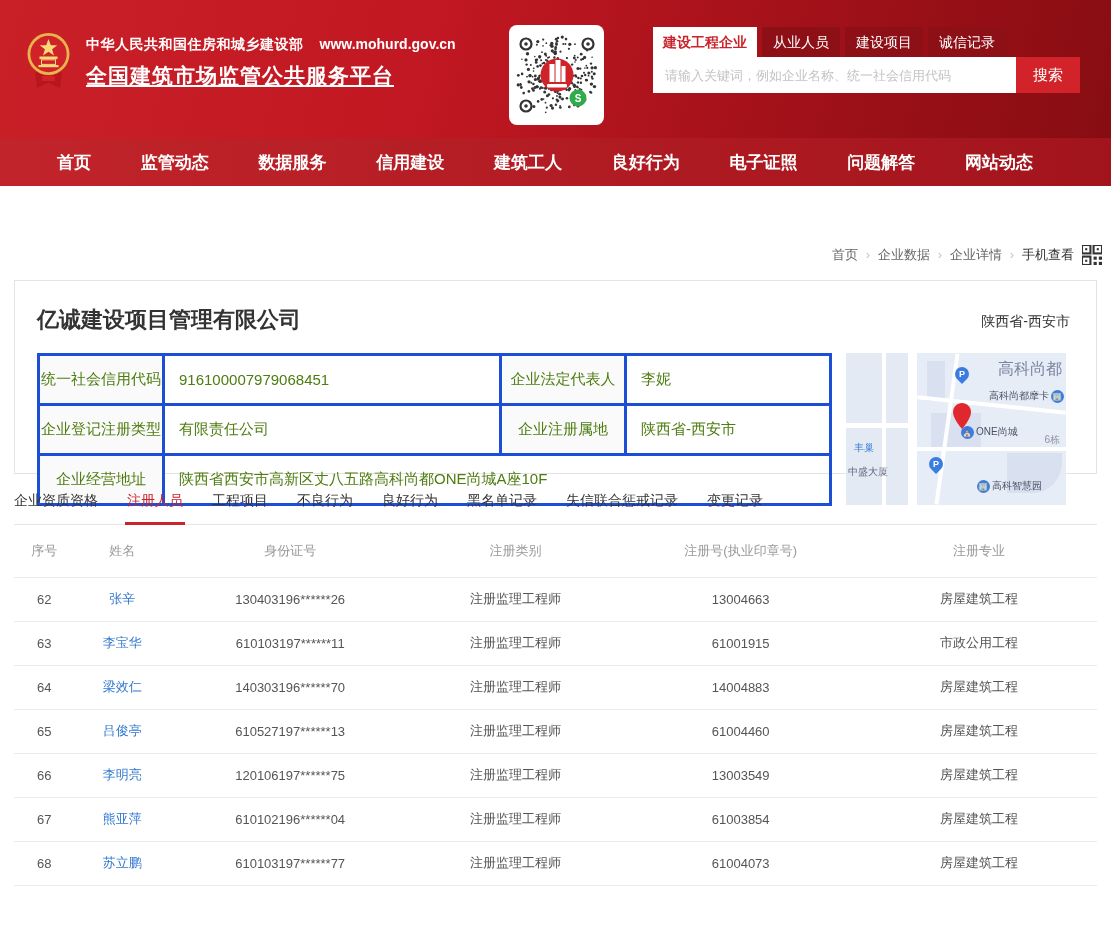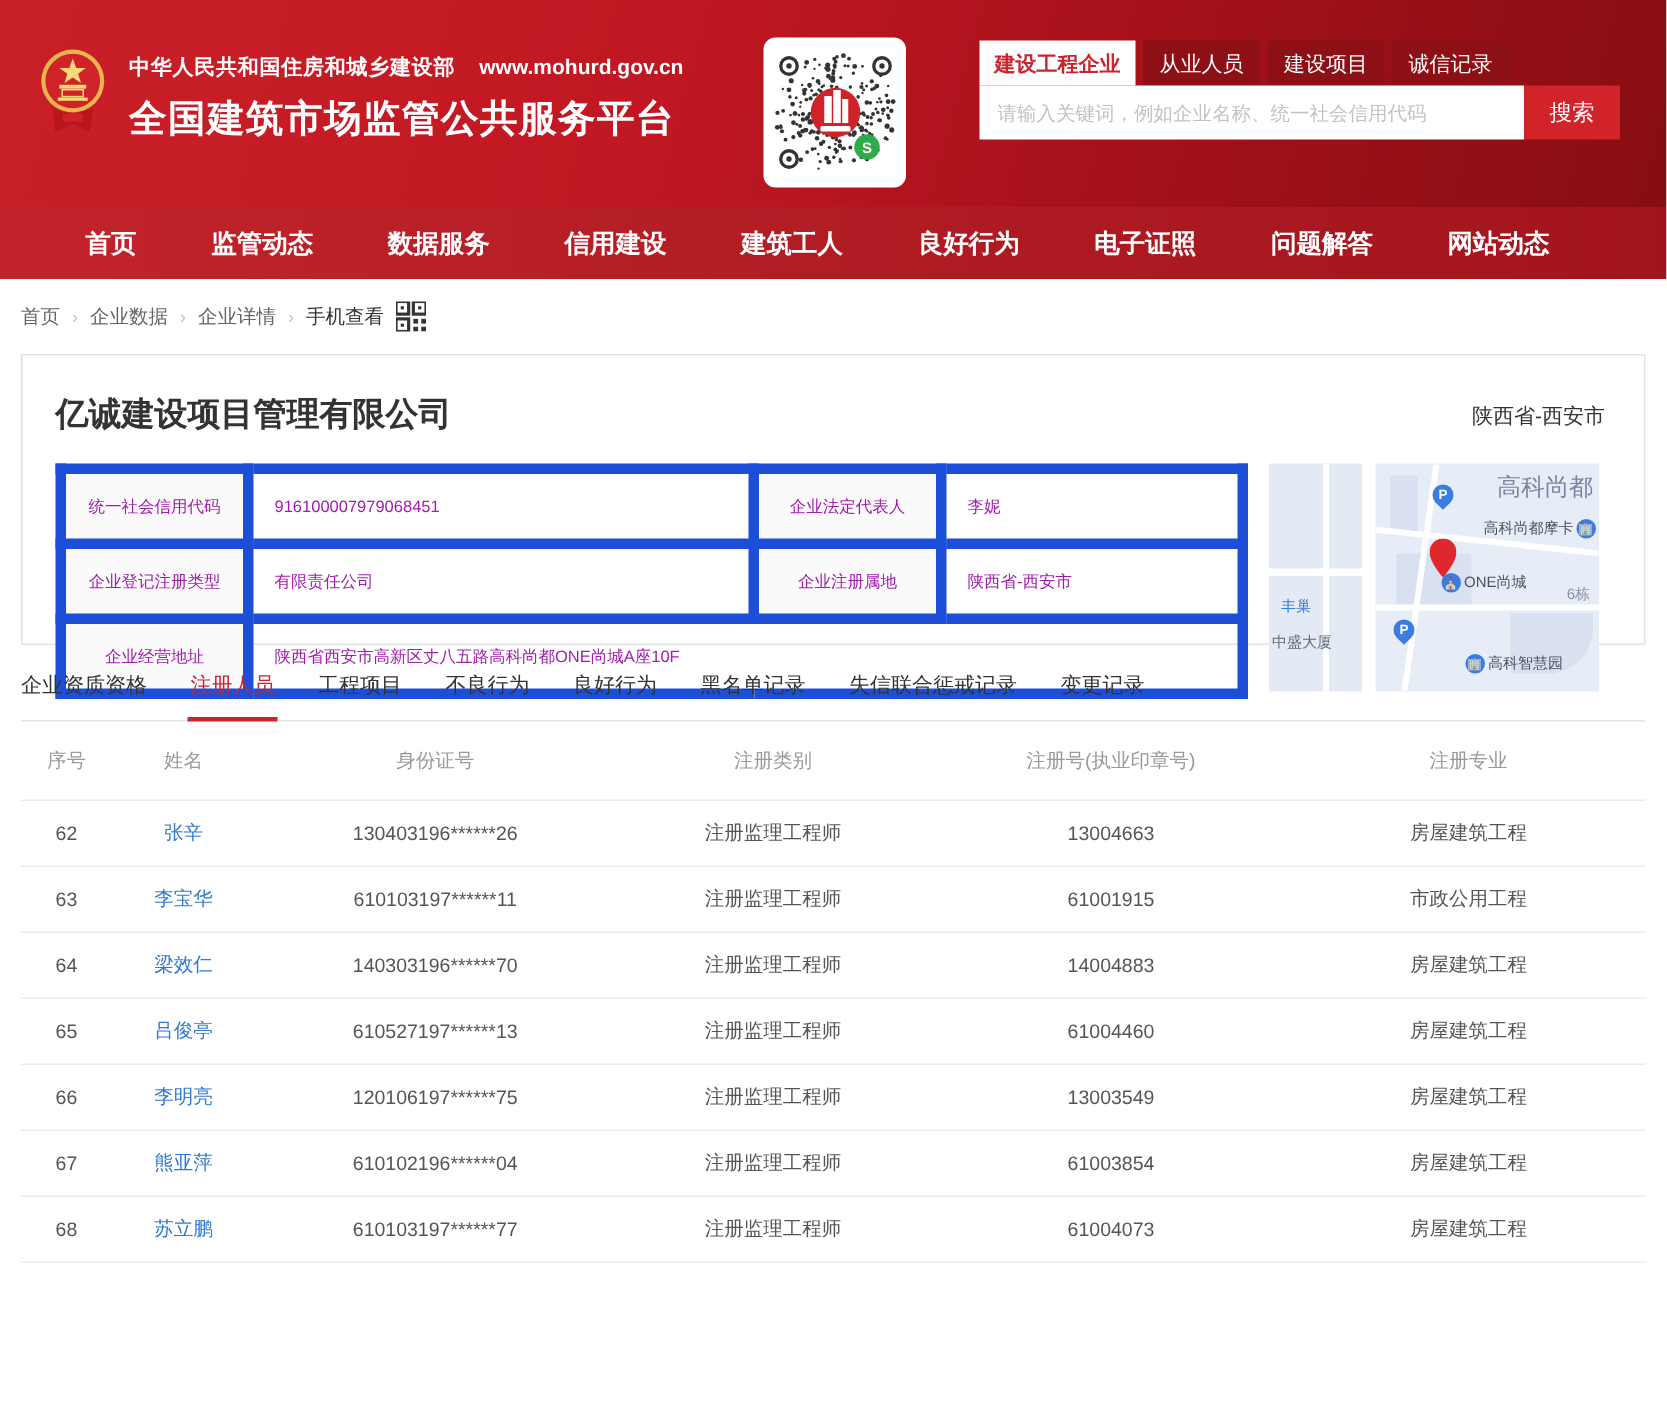"全国建筑市场监管公共服务平台" .site-title { font-size: 25px -> 21px; text-decoration: none -> underline }
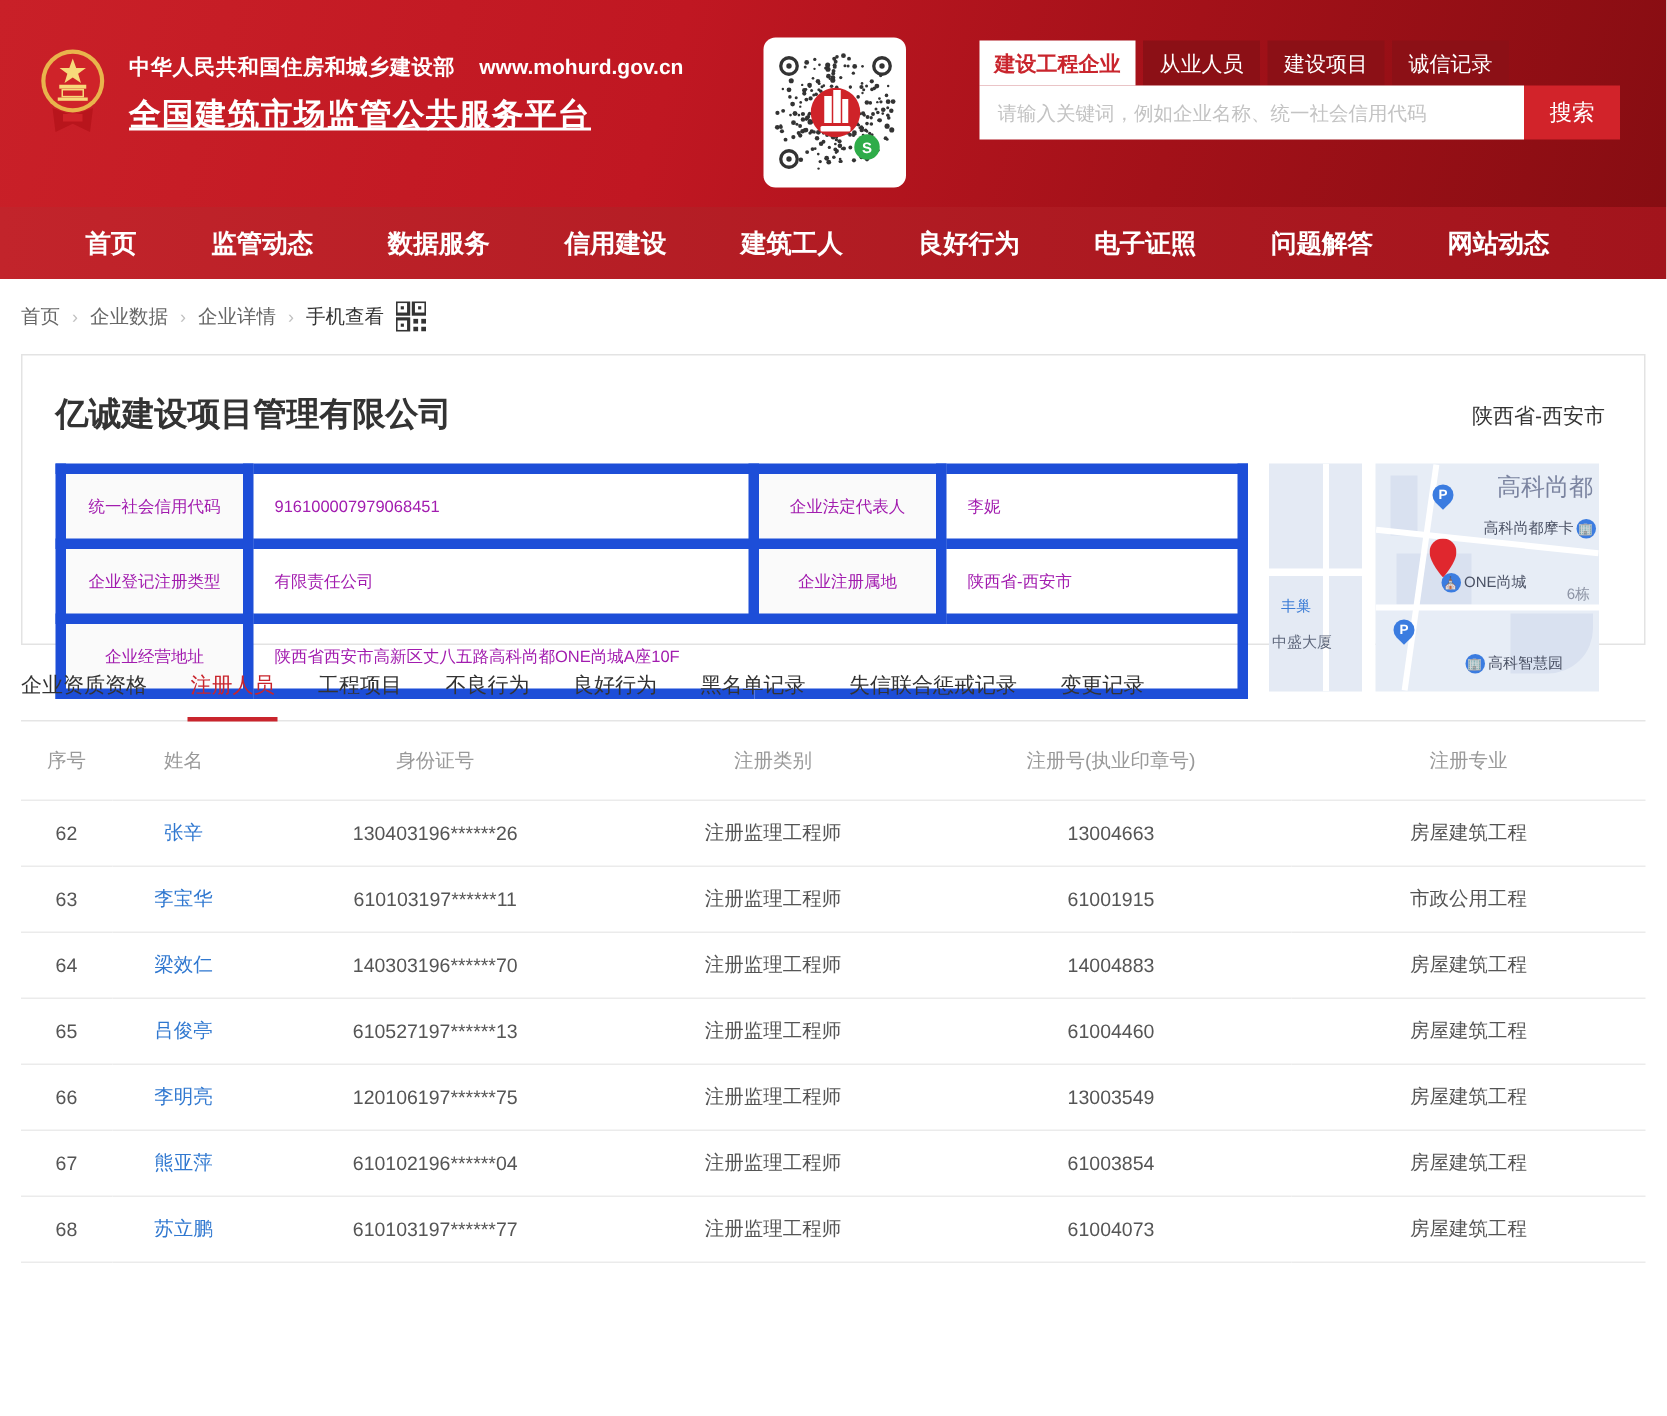"首页 ›" .breadcrumb-row { justify-content: flex-start -> flex-end; margin-top: none -> 44px }
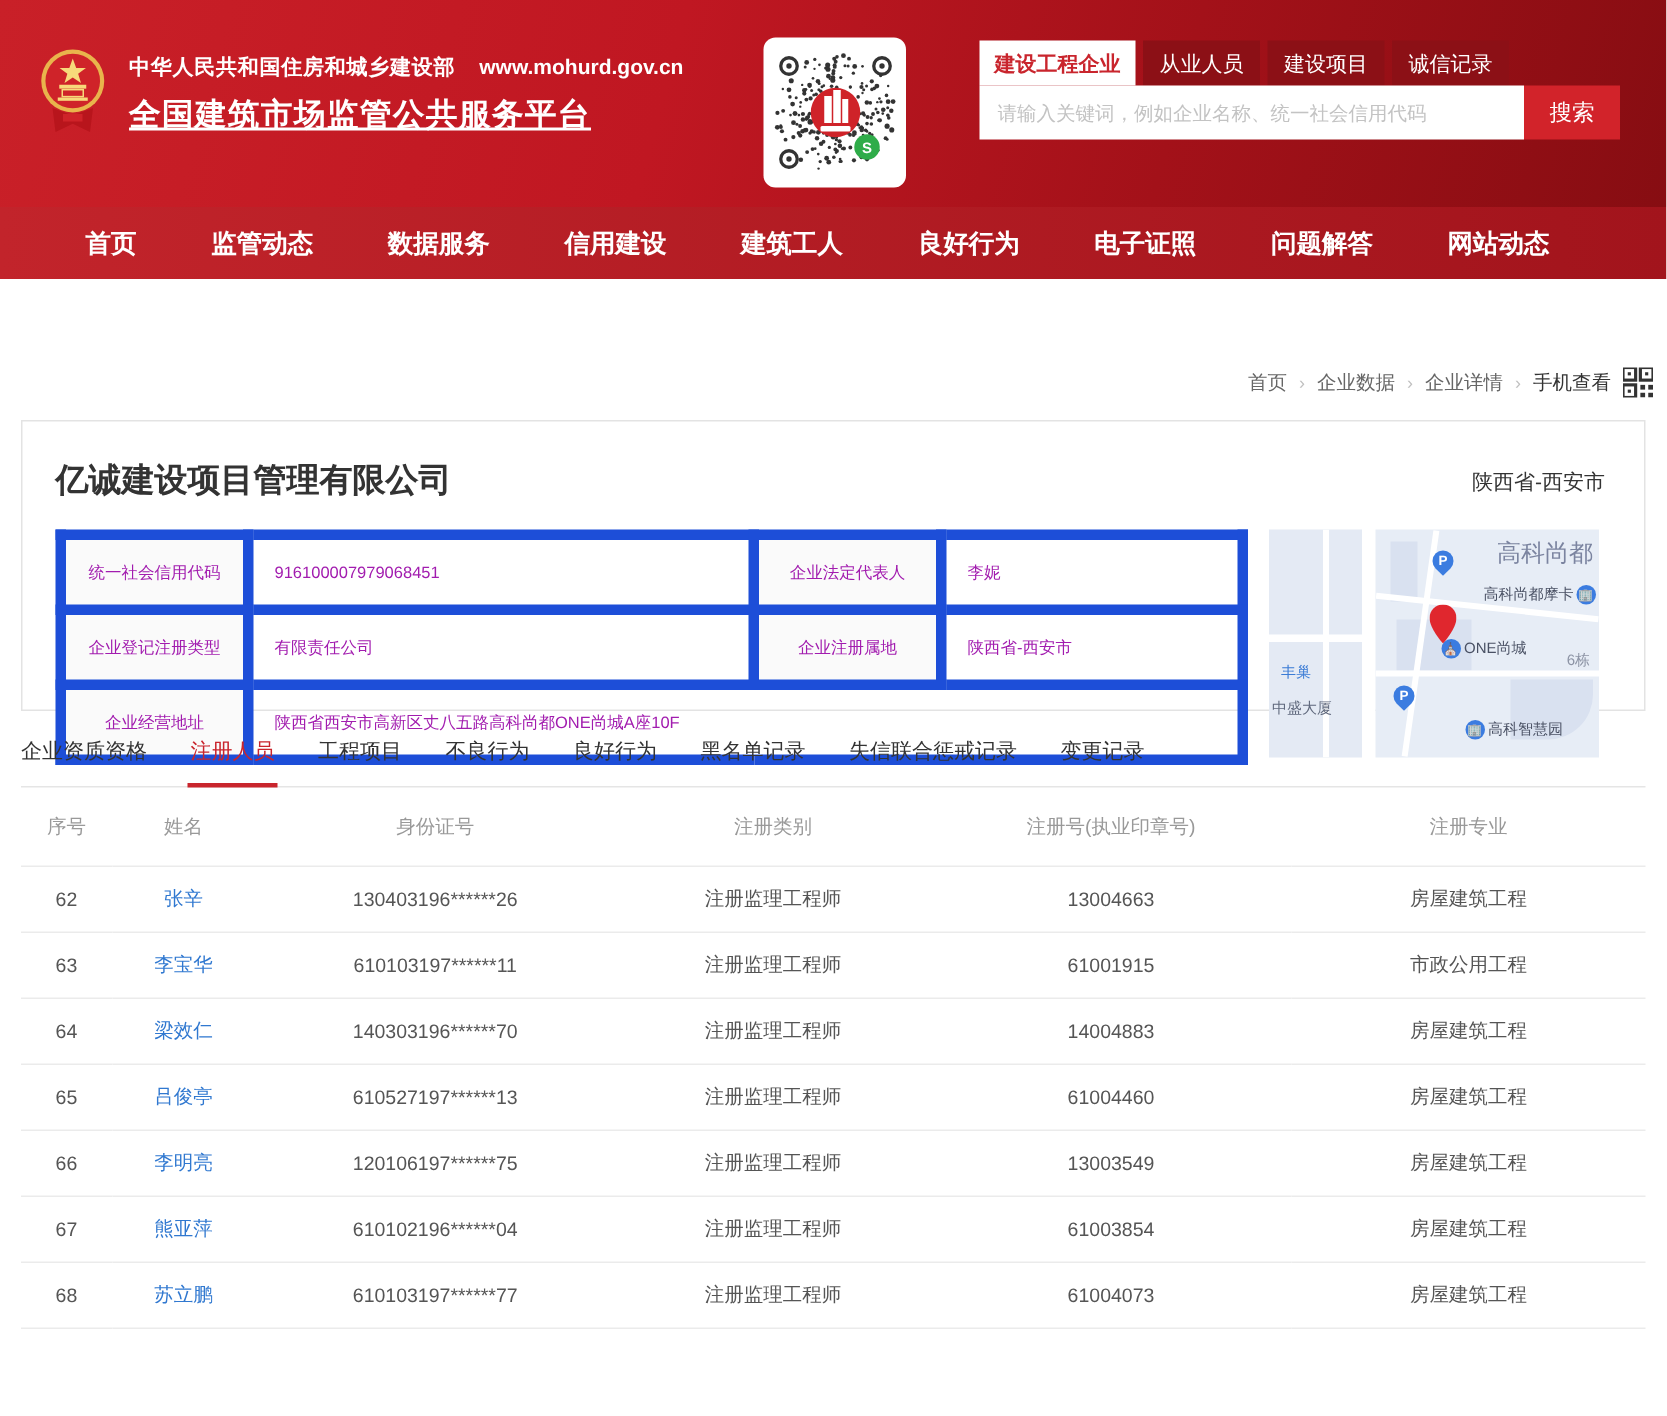"统一社会信用代码" .info-table td { border: 7px solid #1d4ed8 -> 3px solid #1d4ed8; color: #a21caf -> #4d7c0f; font-size: 11px -> 15px }
